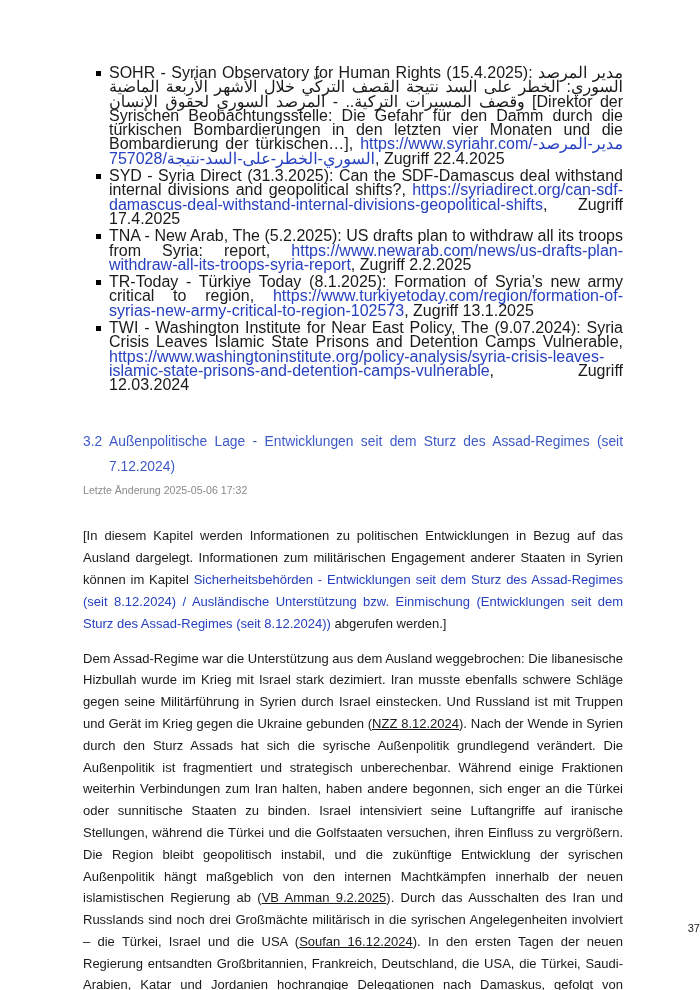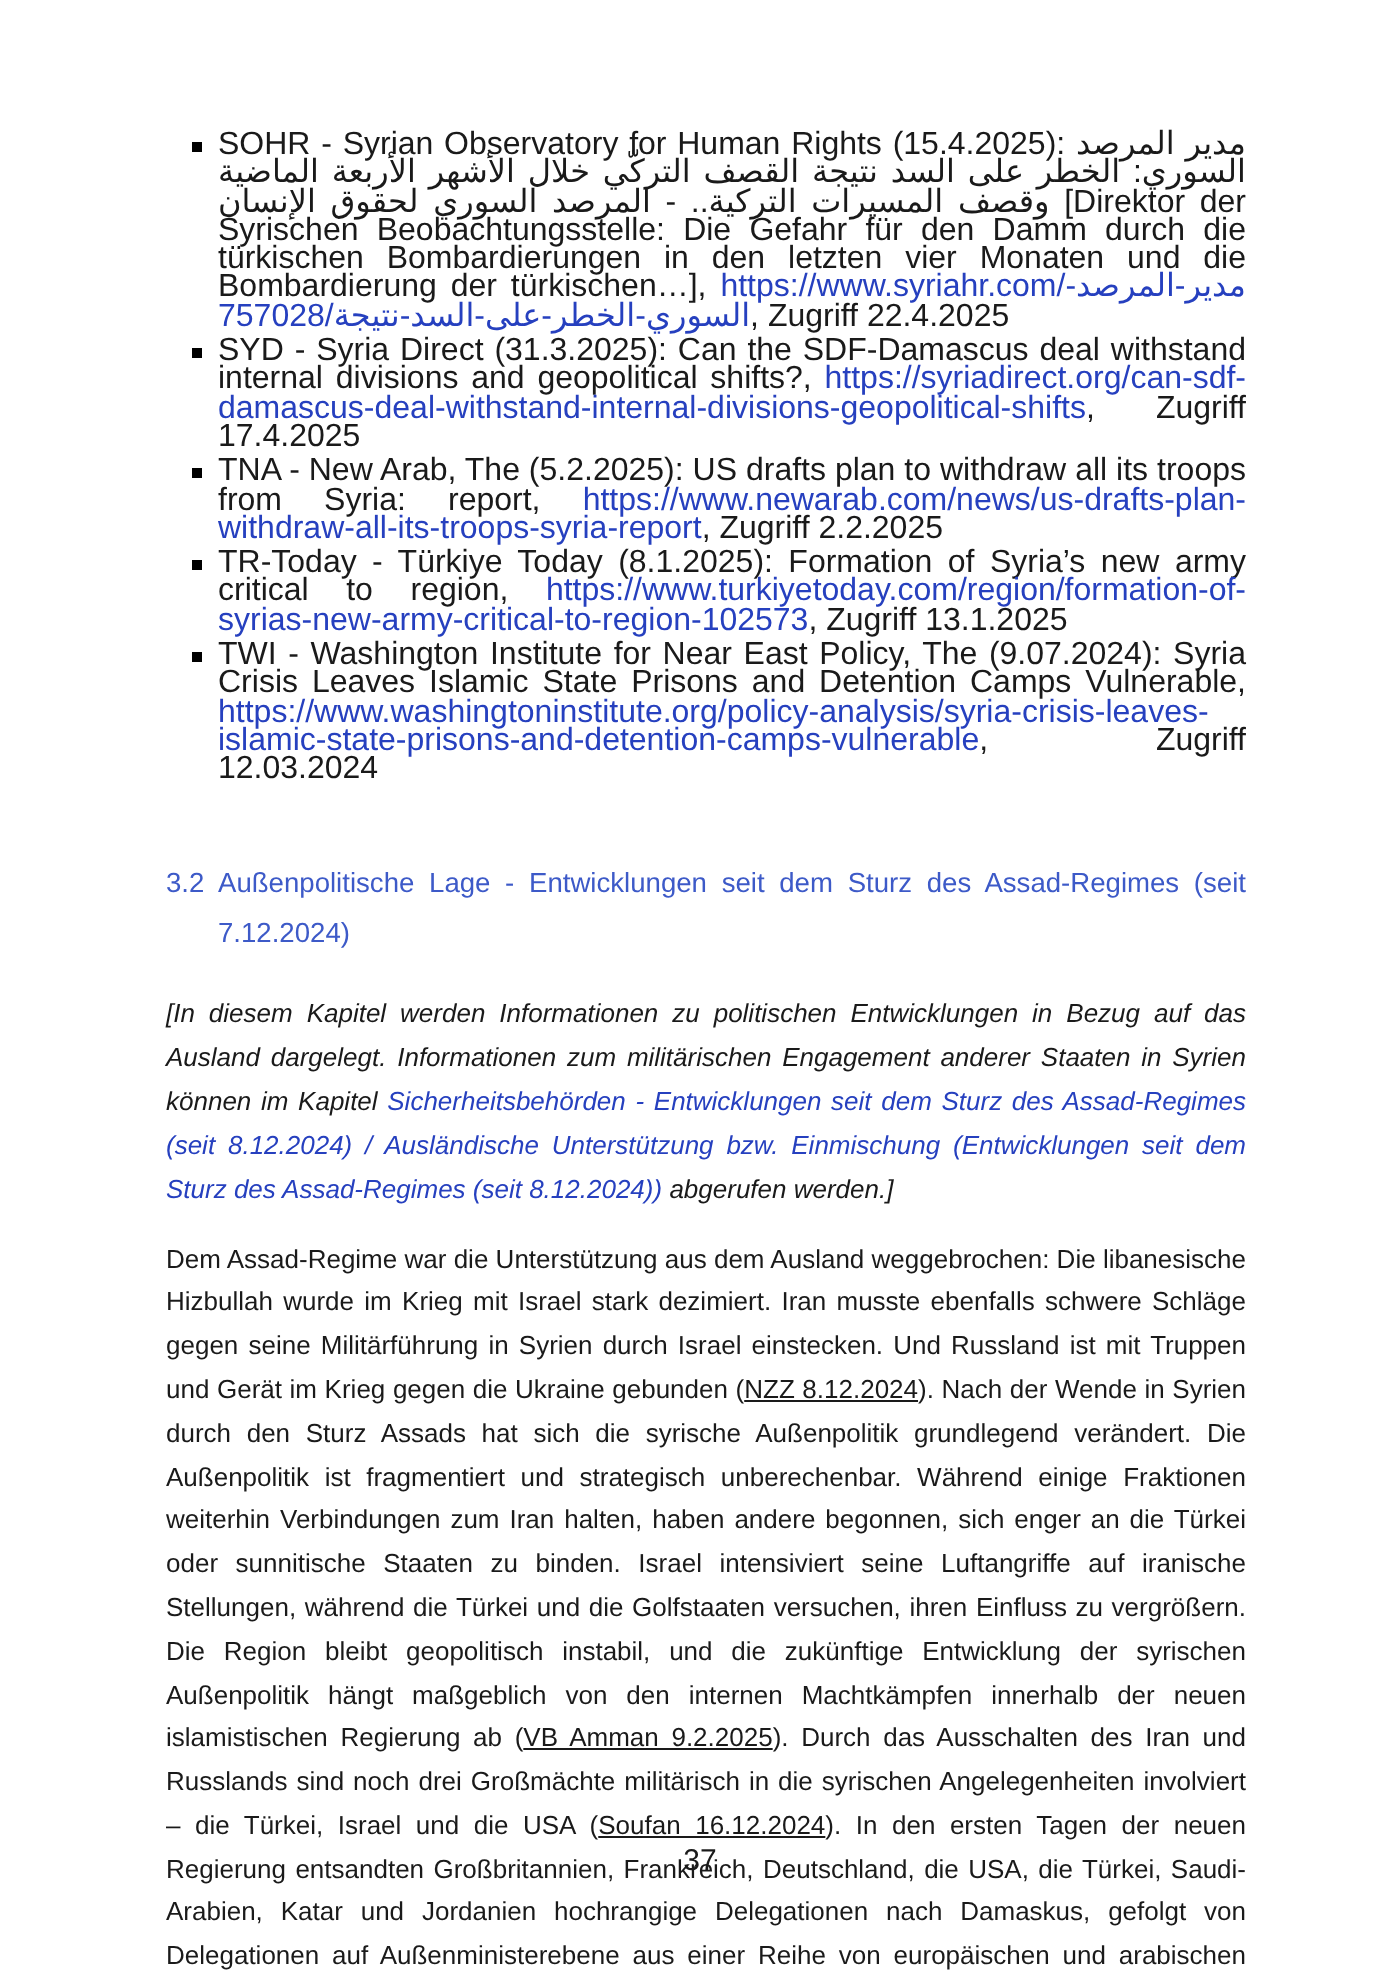"Letzte Änderung 2025-05-06 17:32" div.last-change { html: none -> <div>Letzte Änderung 2025-05-06 17:32</div> }
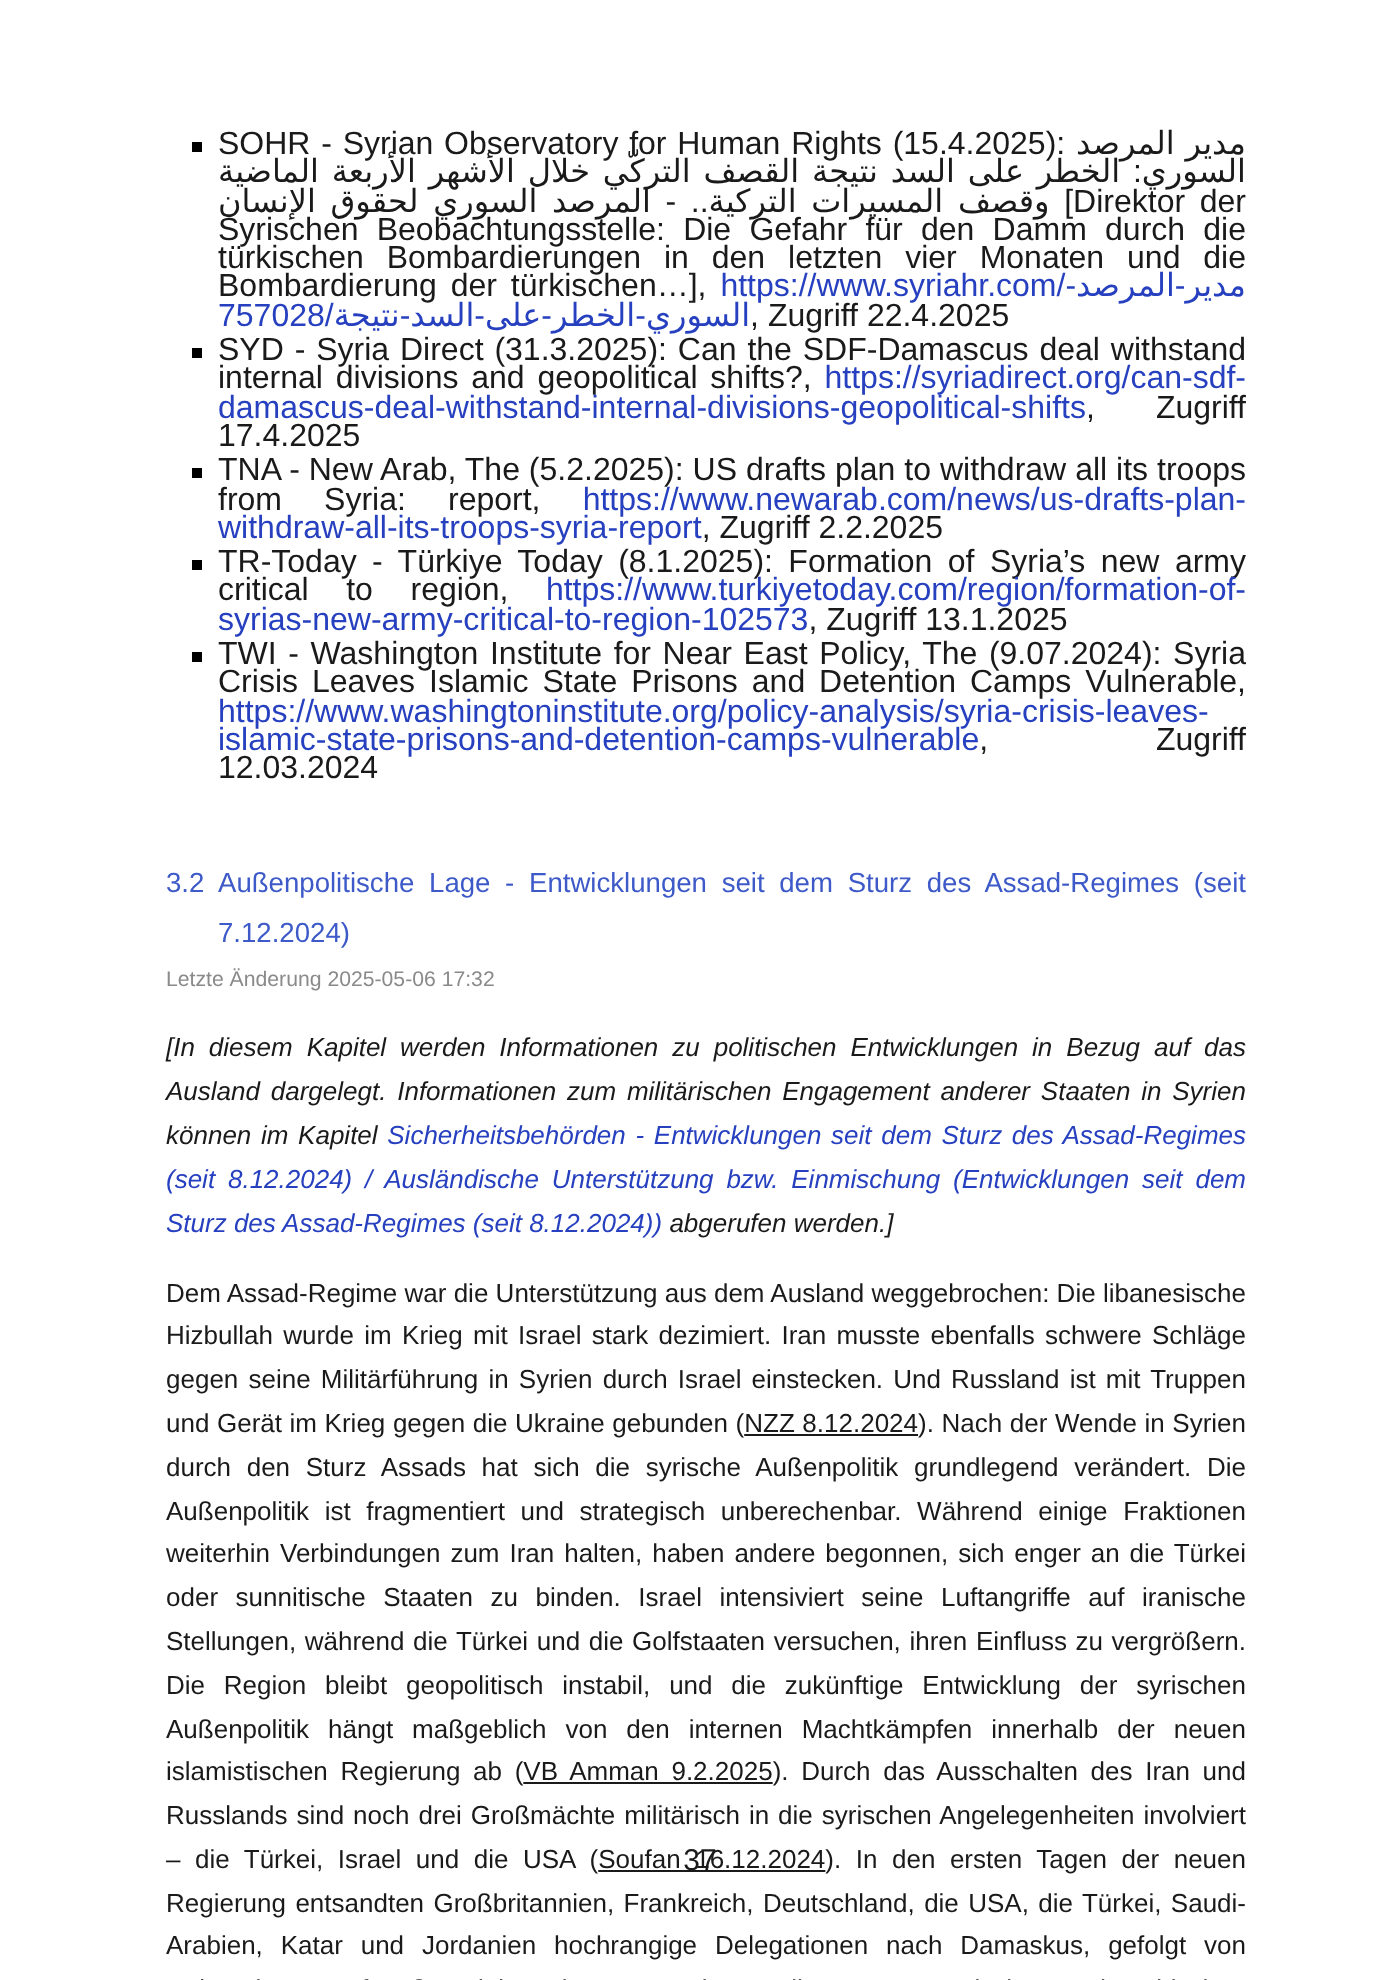"[In diesem Kapitel werden Informationen" .intro-note { font-style: italic -> none; margin-top: 17px -> 29px }
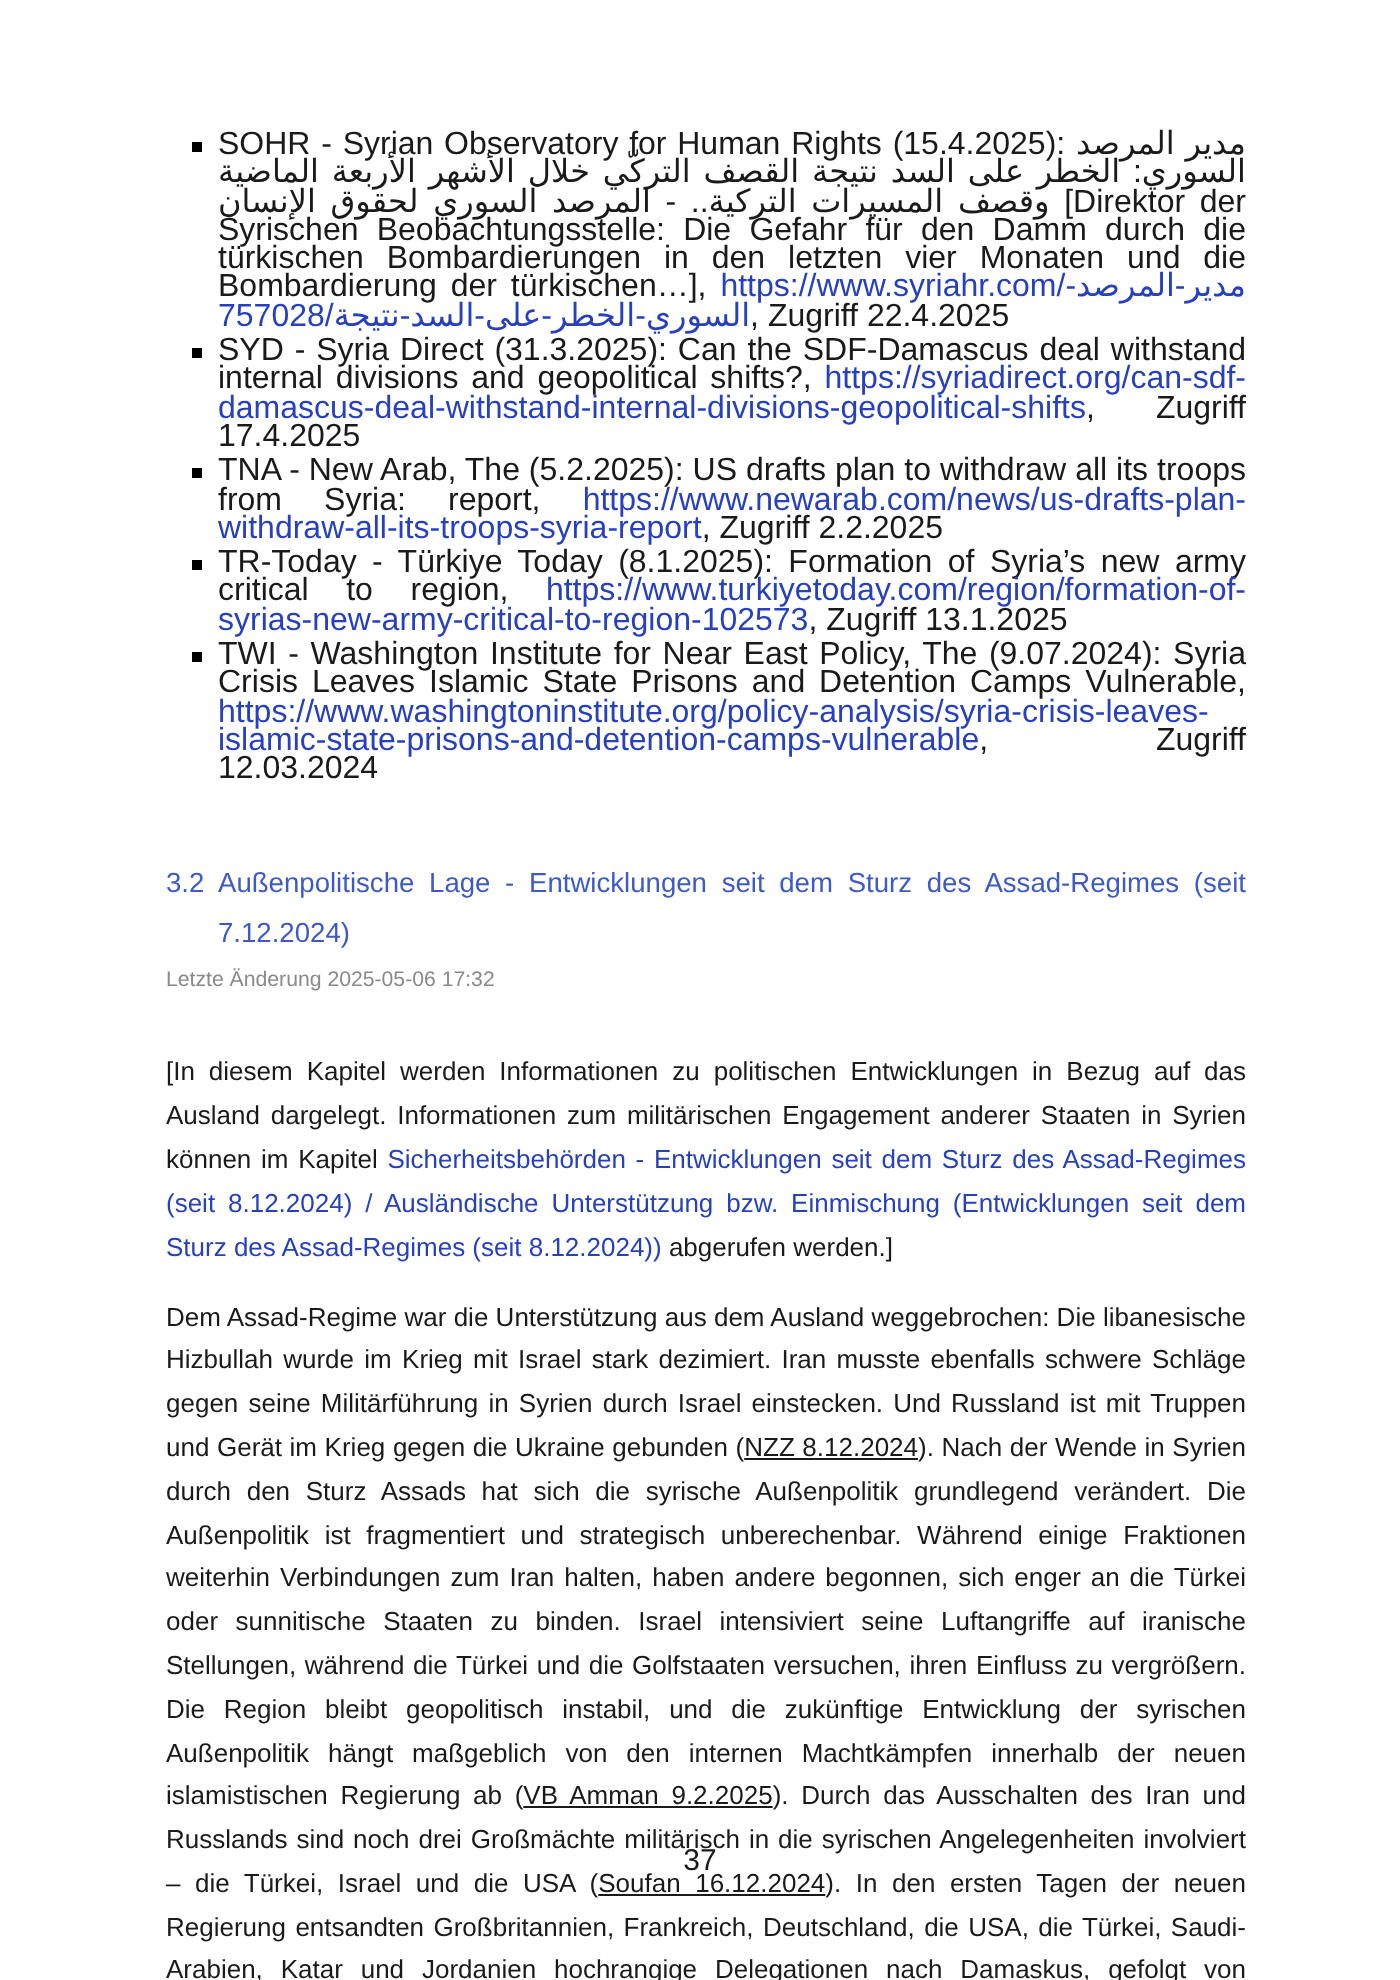"37" .page-number { font-size: 15px -> 11px; text-align: center -> right }
